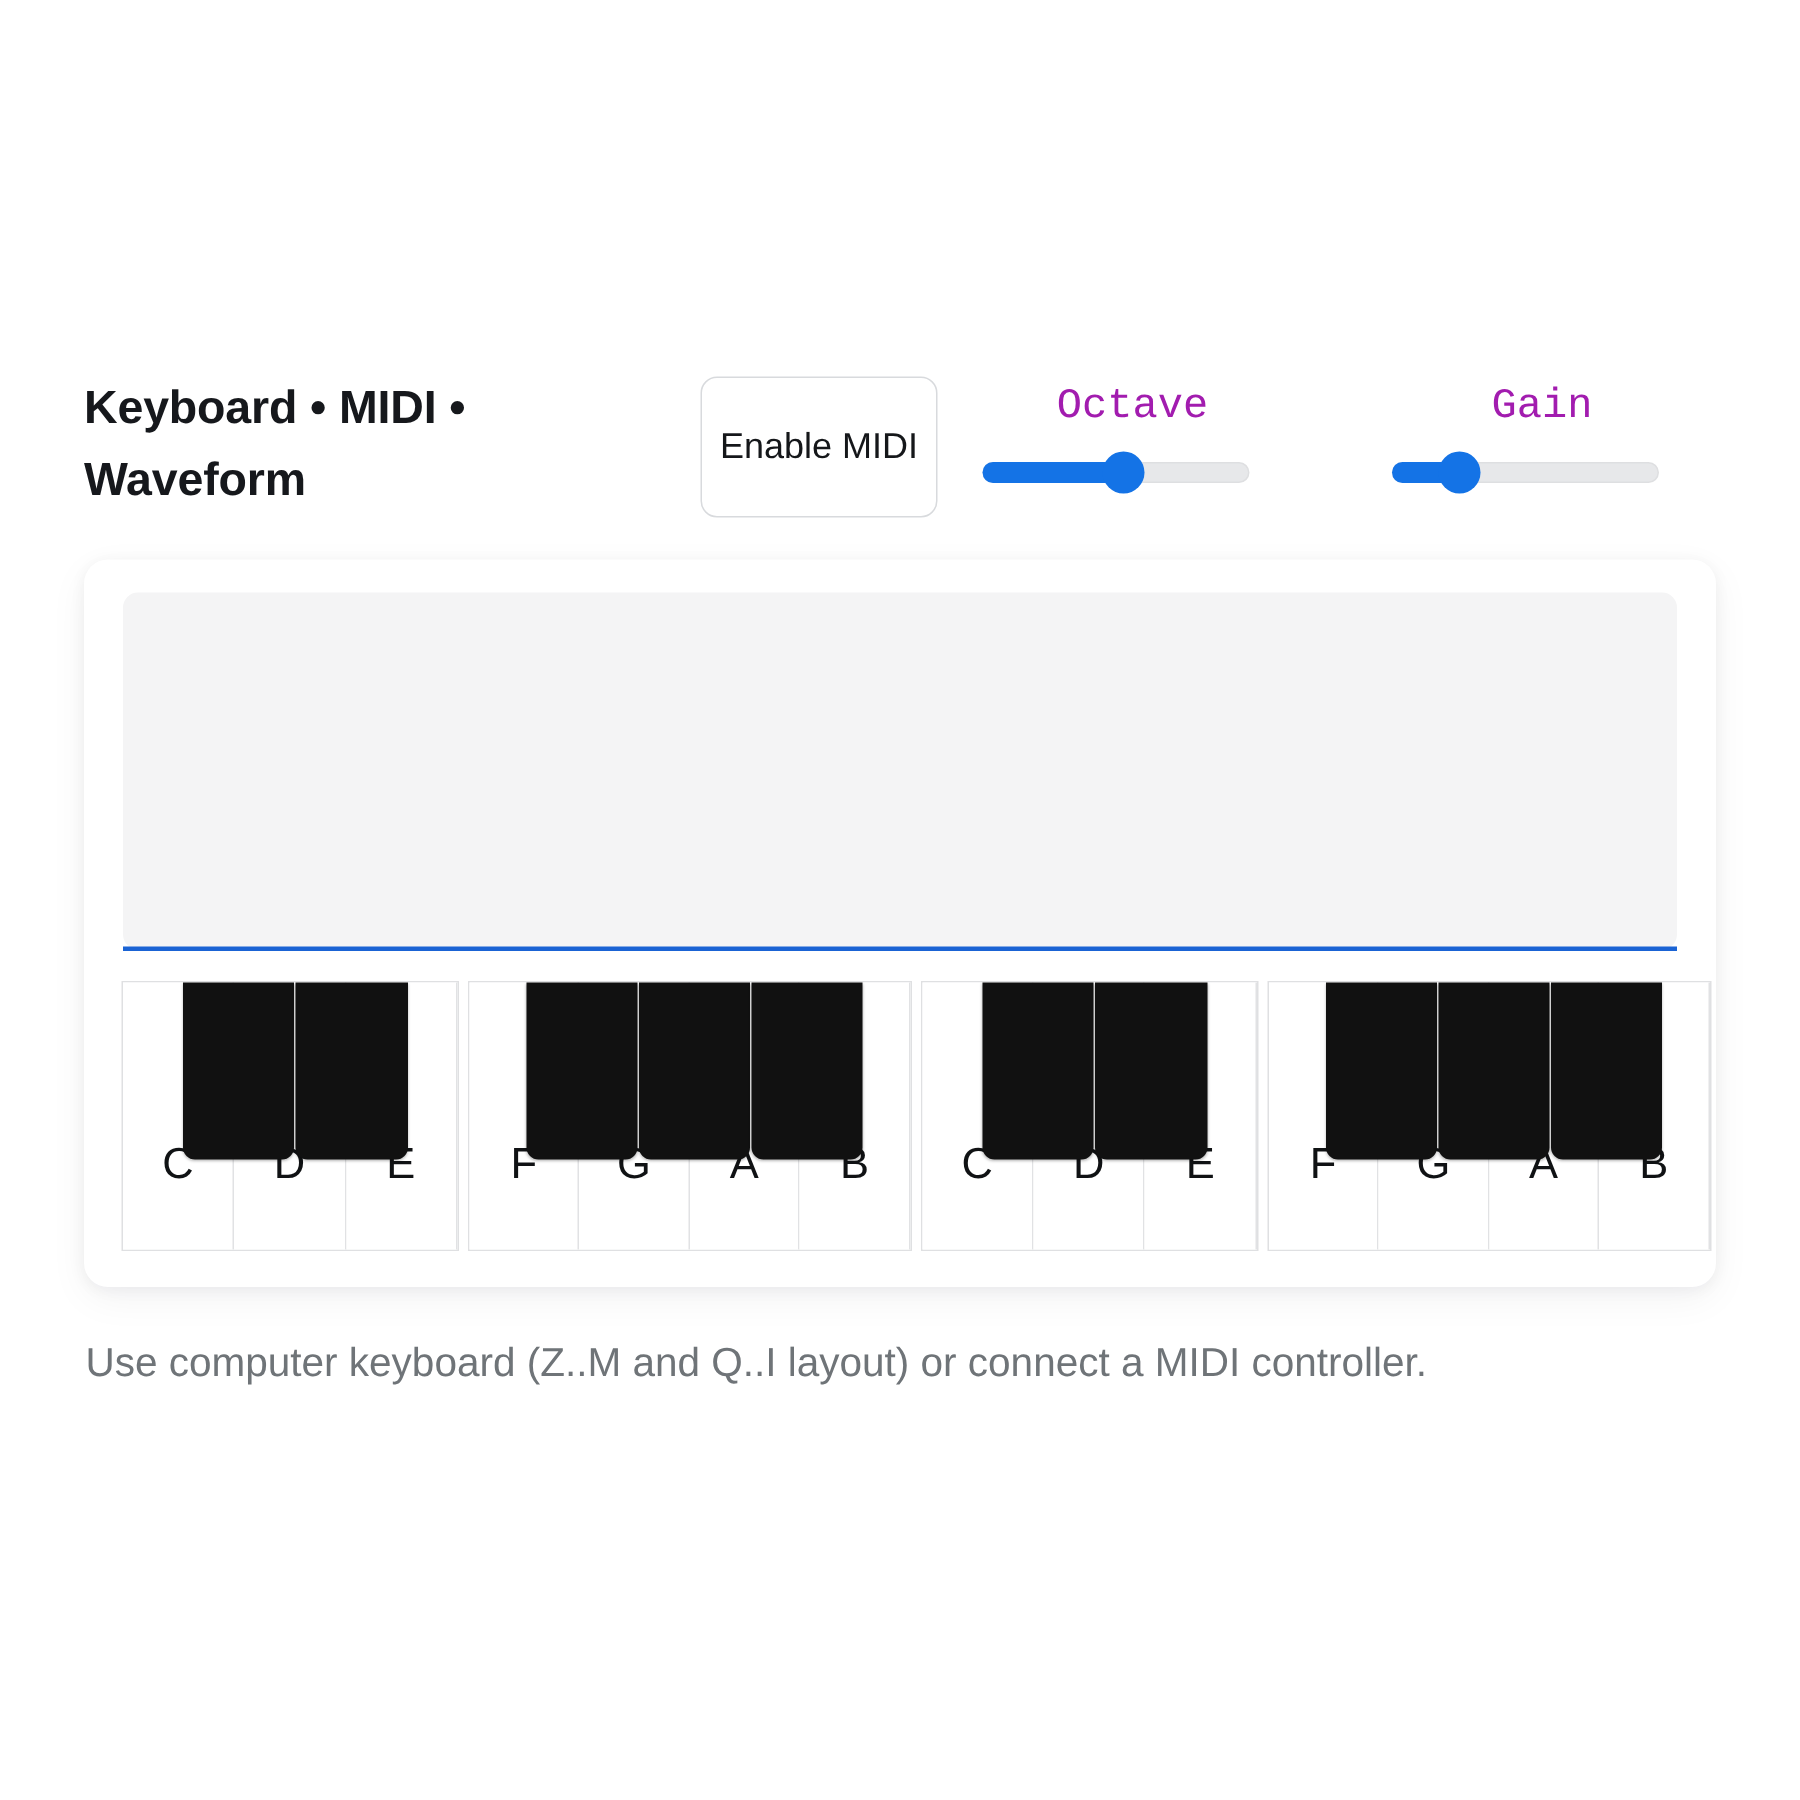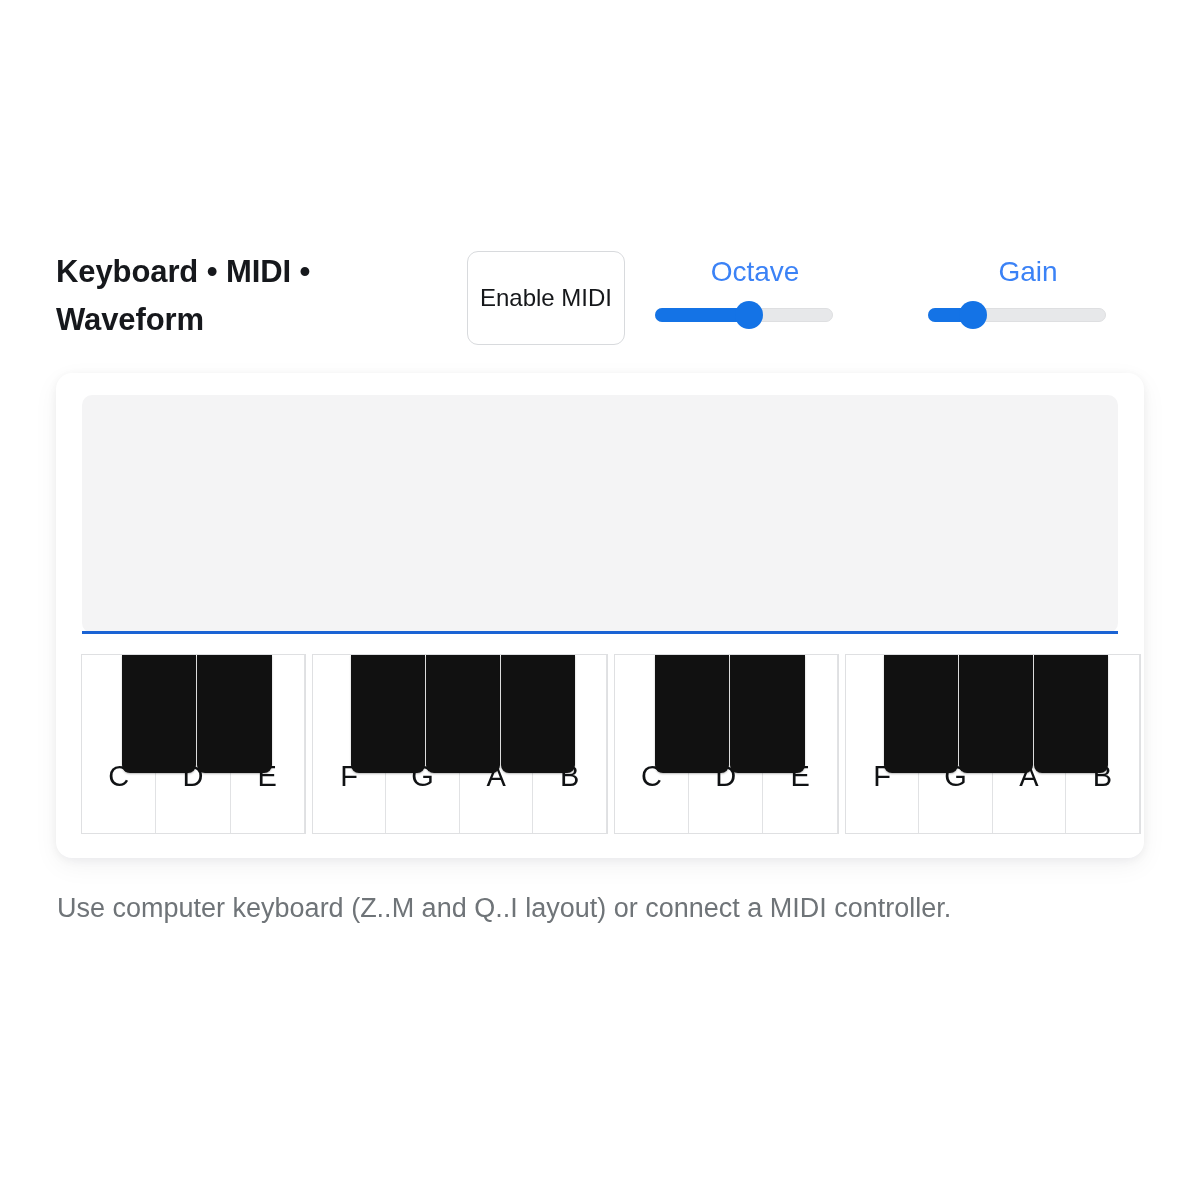"Octave" .slider-label { color: #3b82f6 -> #a21caf; font-family: none -> Liberation Mono, monospace }
